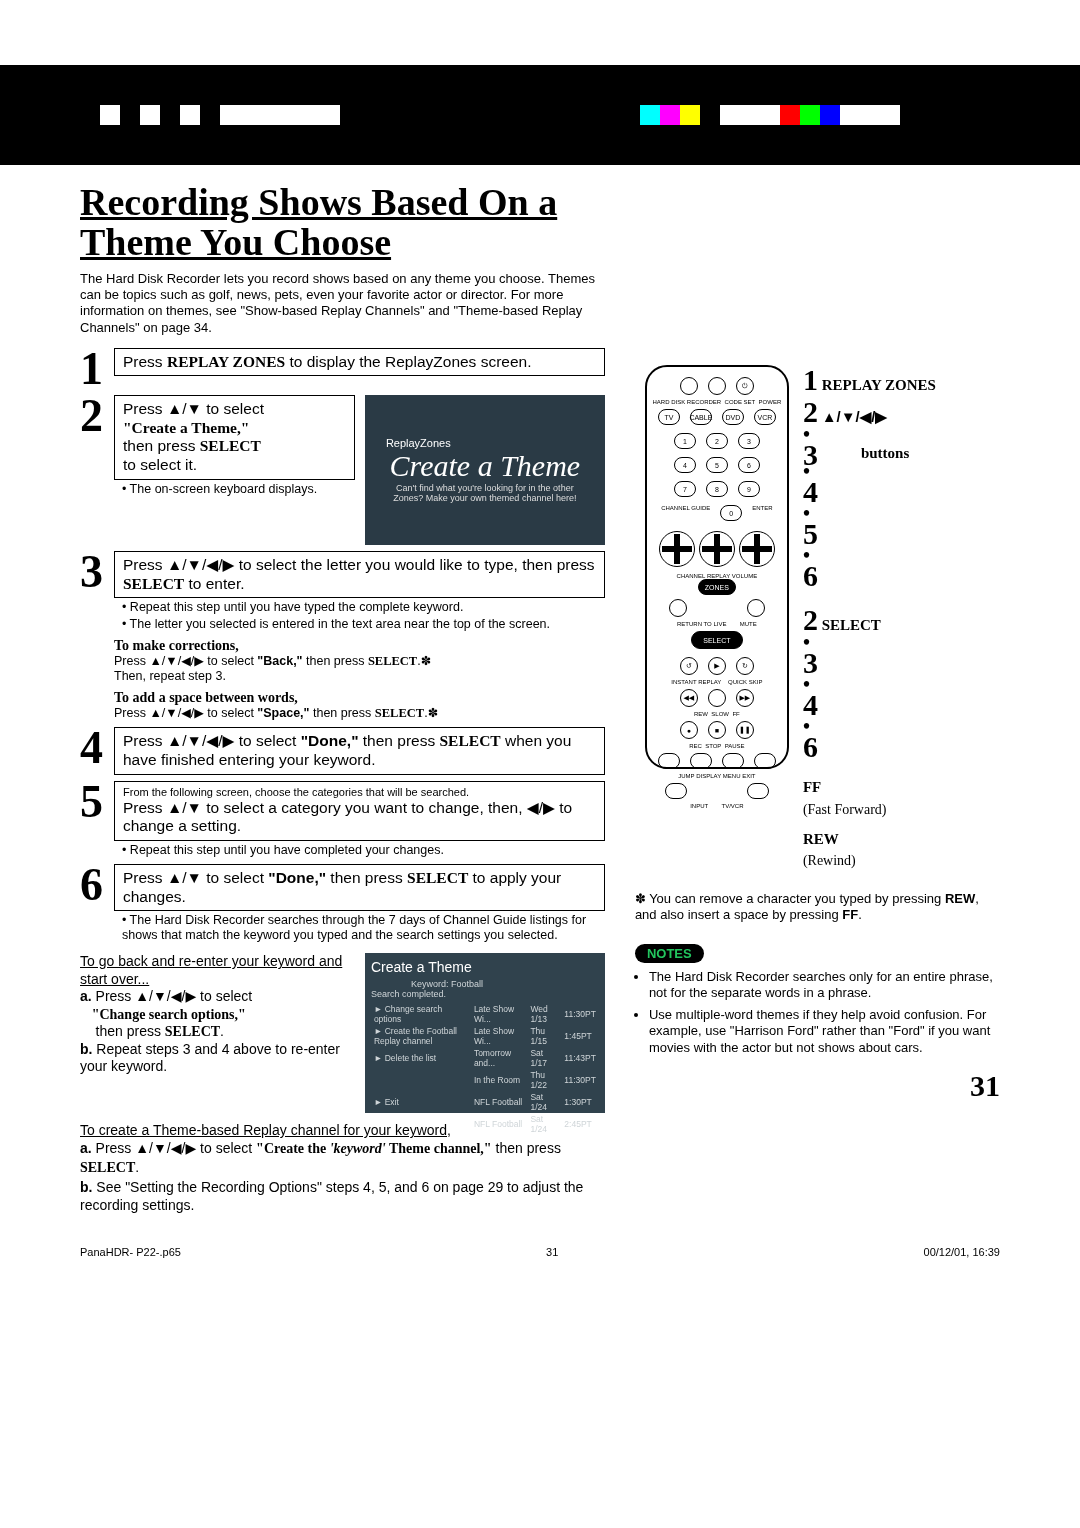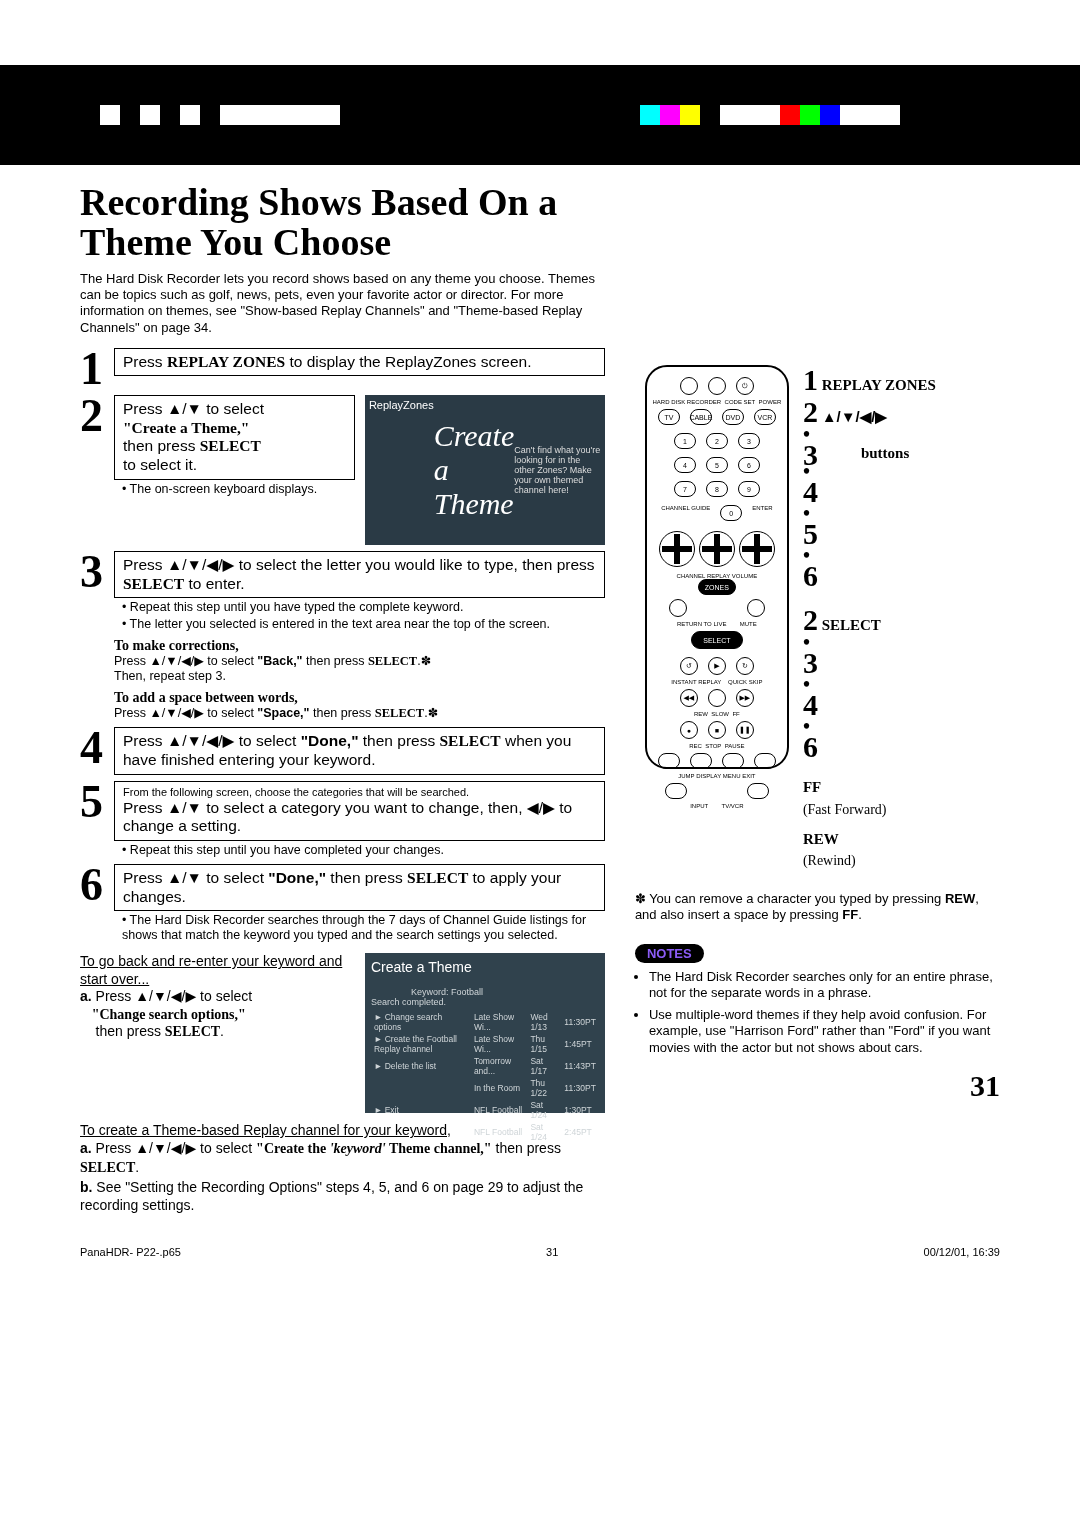"Recording Shows Based On a" h1 { text-decoration: none -> underline }
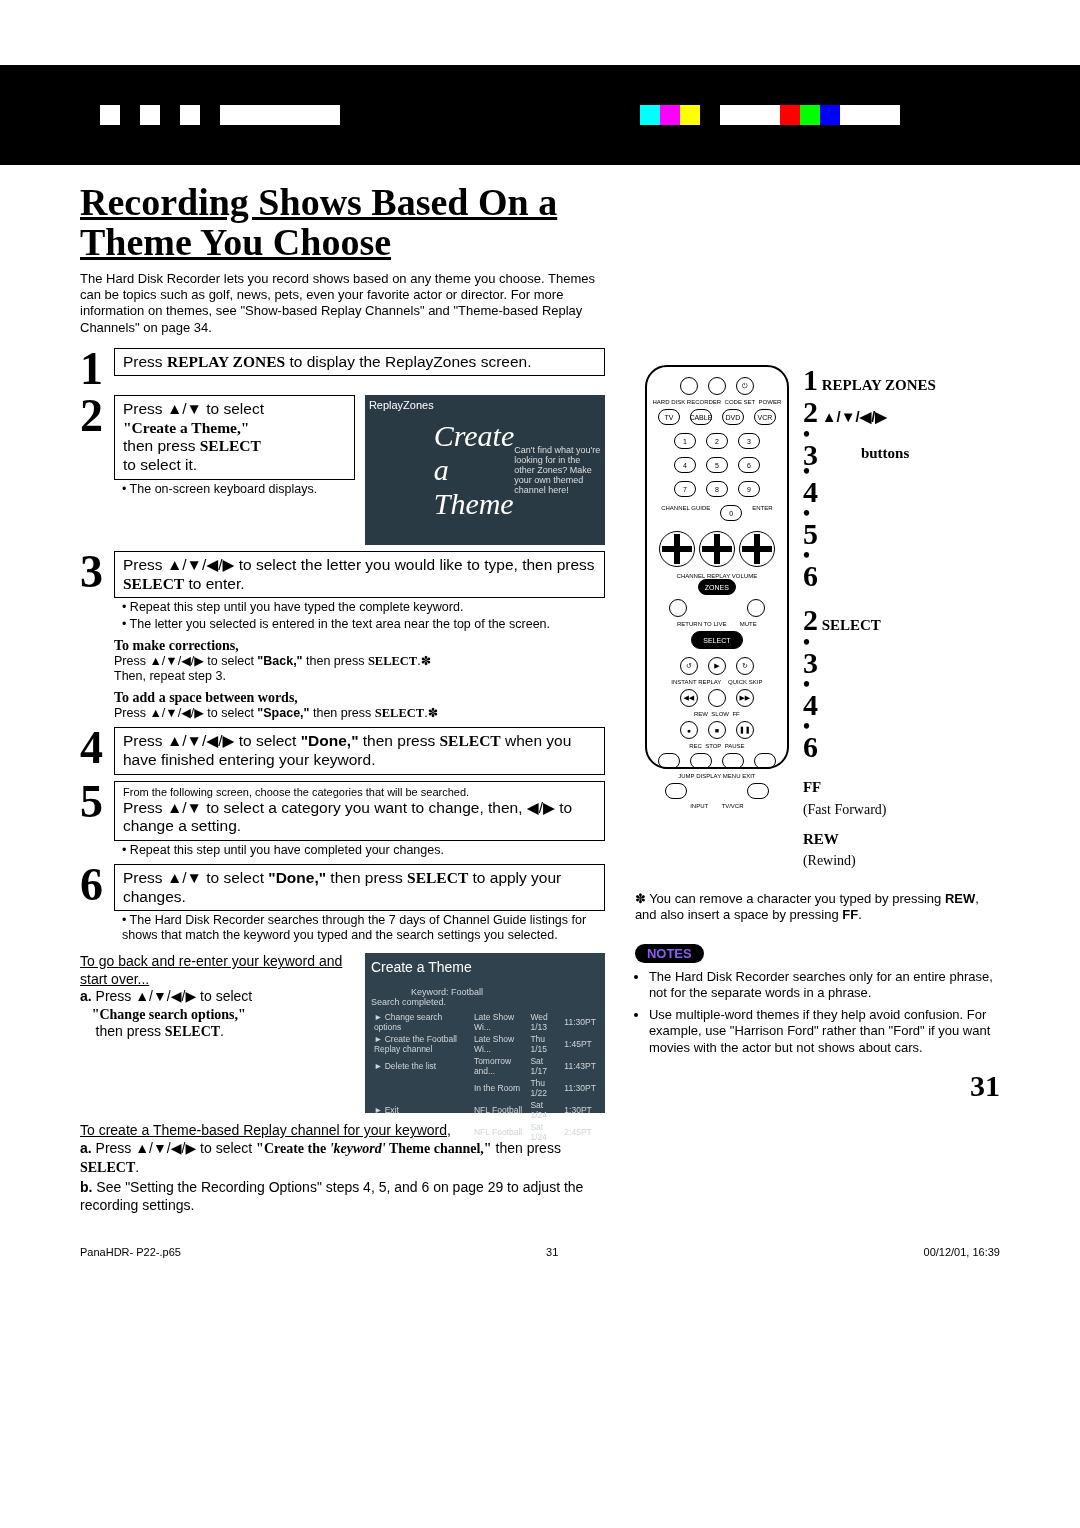"ReplayZones" .screenshot-ph { flex-direction: none -> column; padding: 4px -> 21px; text-align: none -> center }
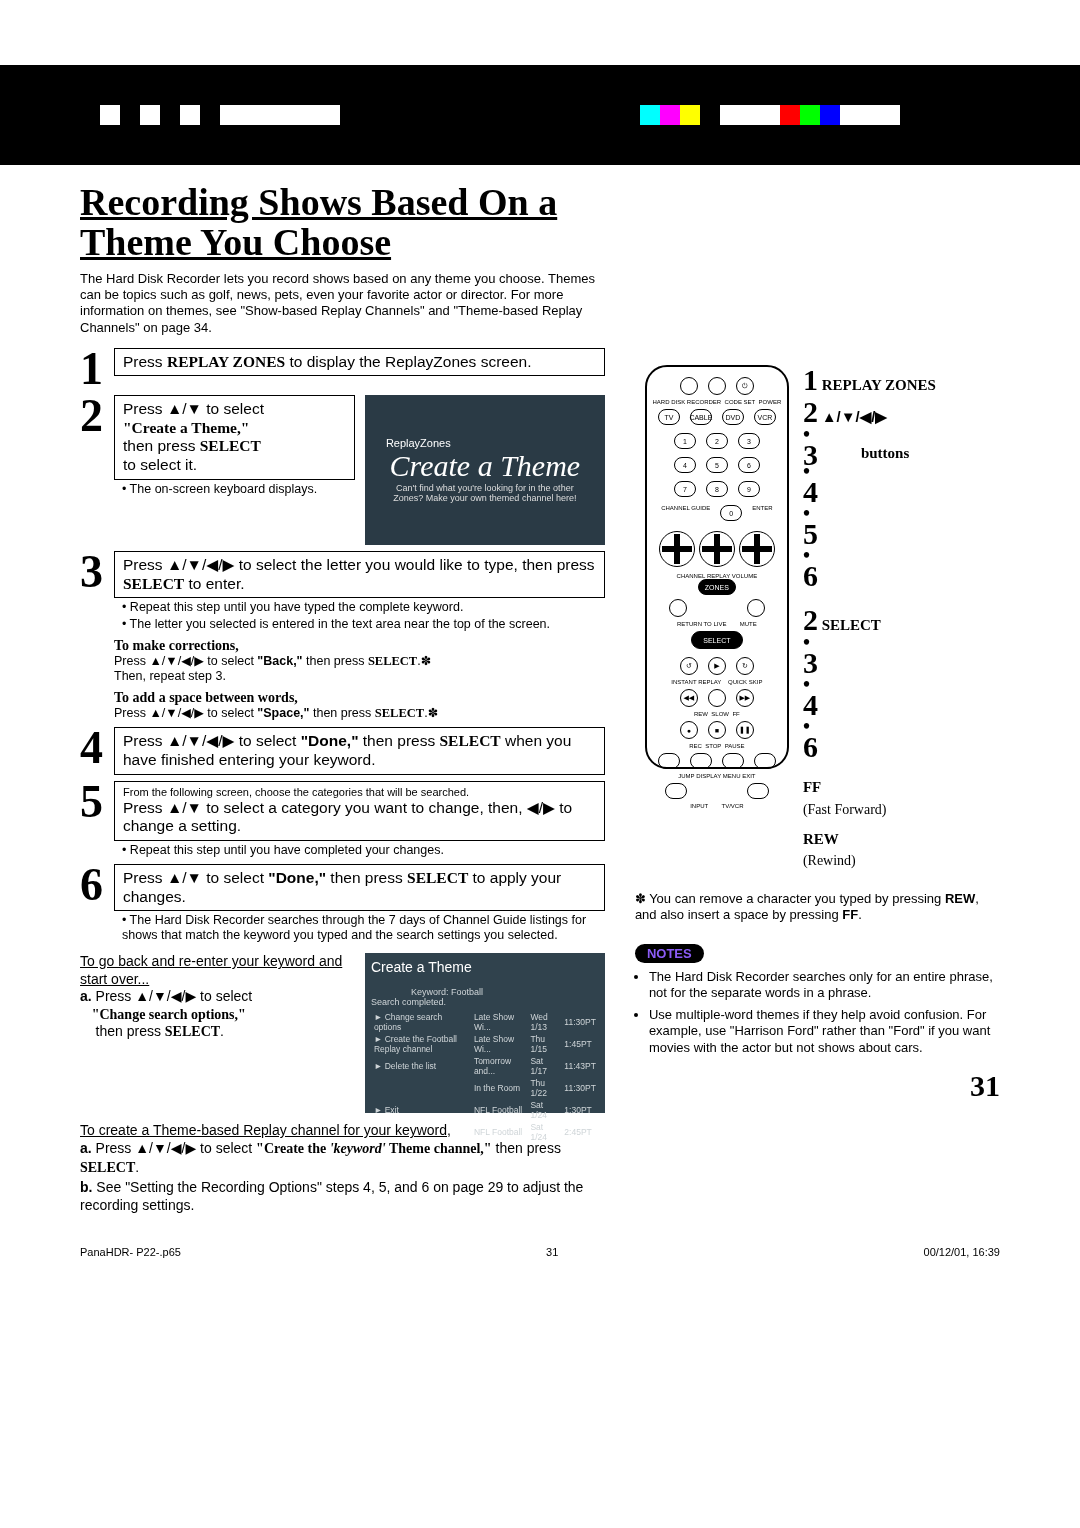"NOTES" .notes-badge { color: #8b5cf6 -> #22c55e }
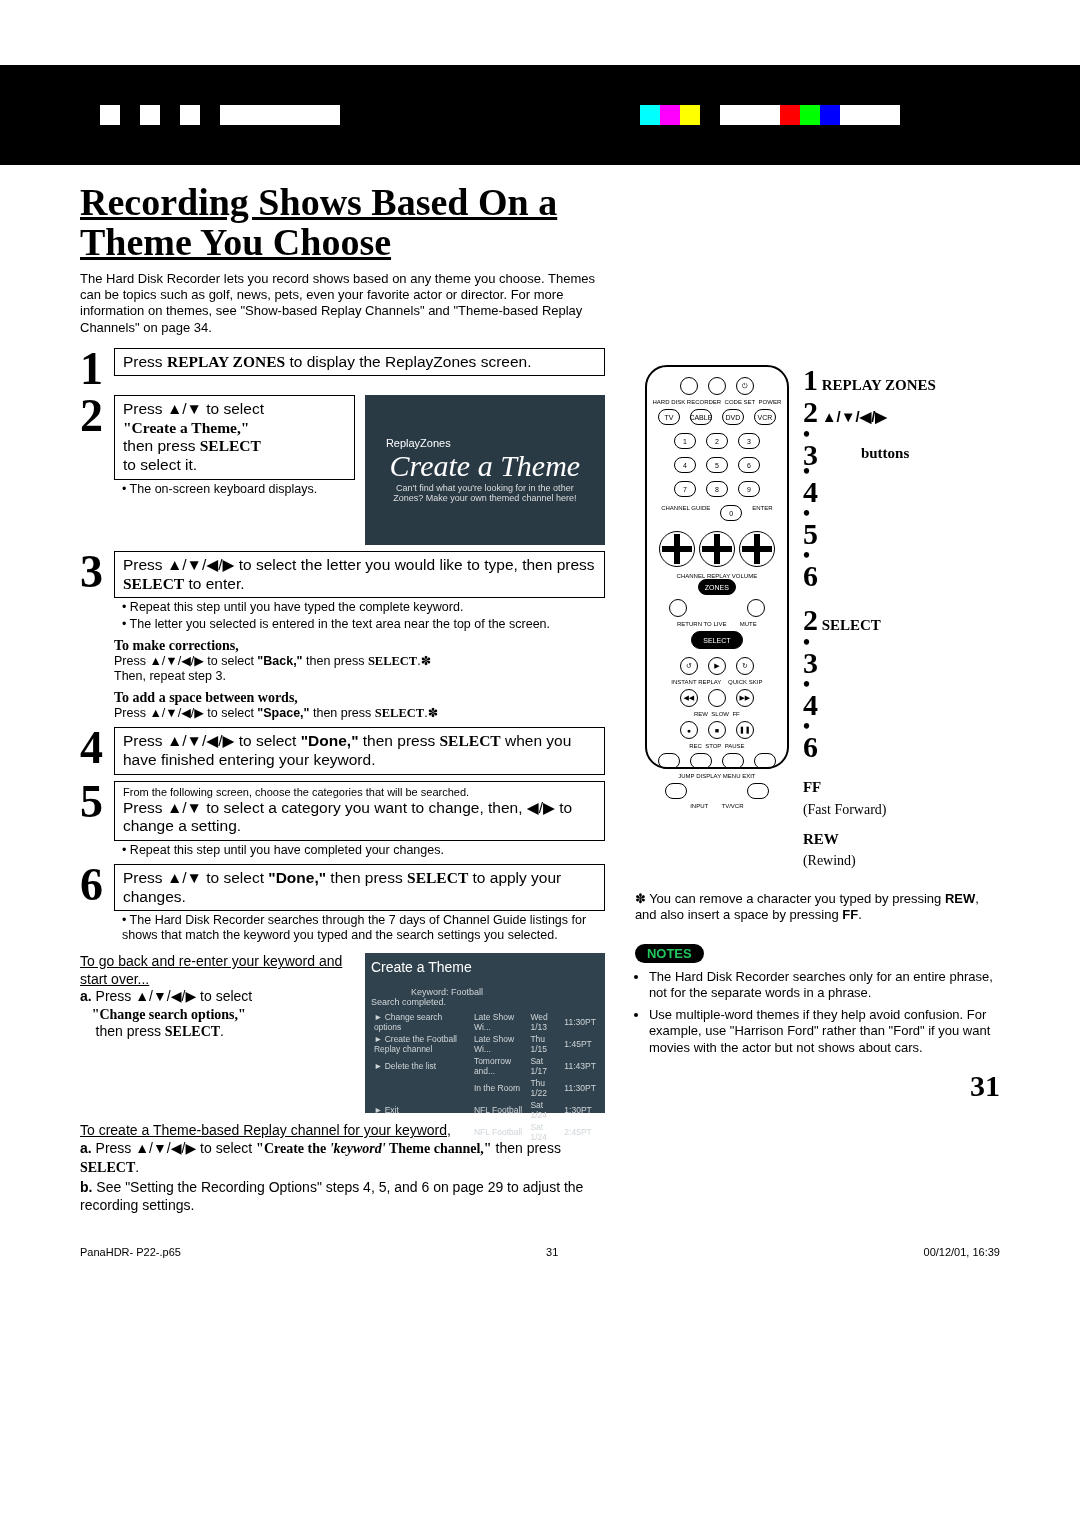"Keyword: Football" div { margin-top: 12px -> 4px }
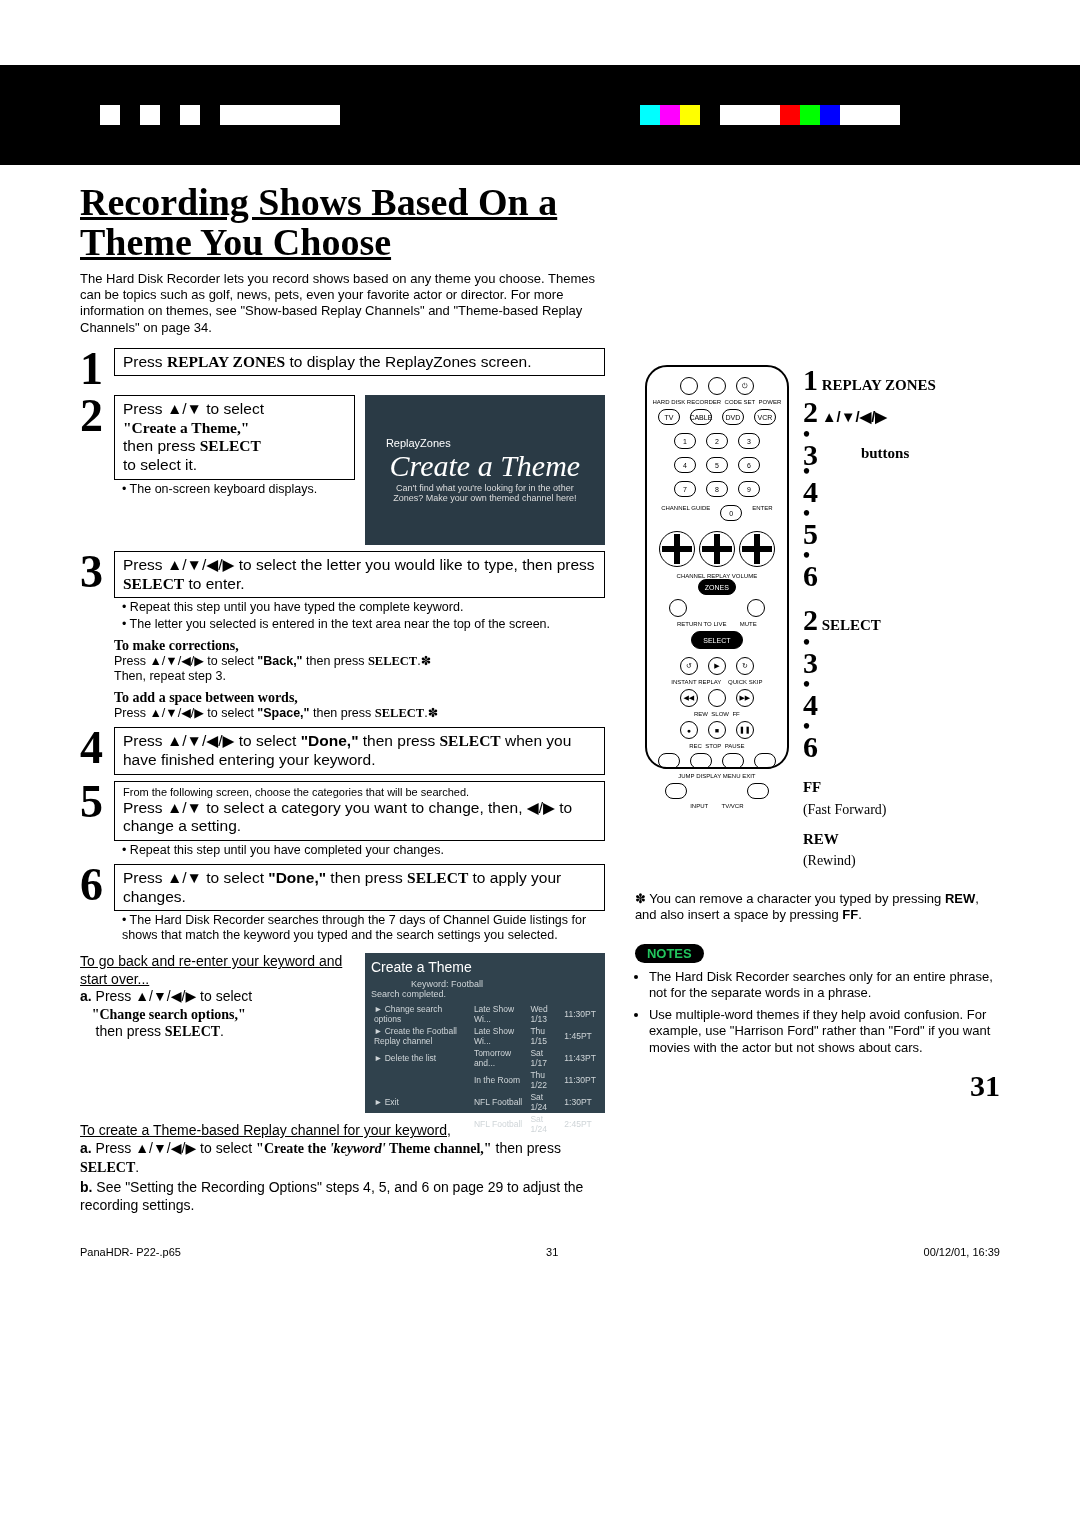"b. Repeat steps 3 and" div { html: none -> <div> <span>b.</span> <span>Repeat steps 3 and 4 above to re-enter your keyword.</span> </div> }
